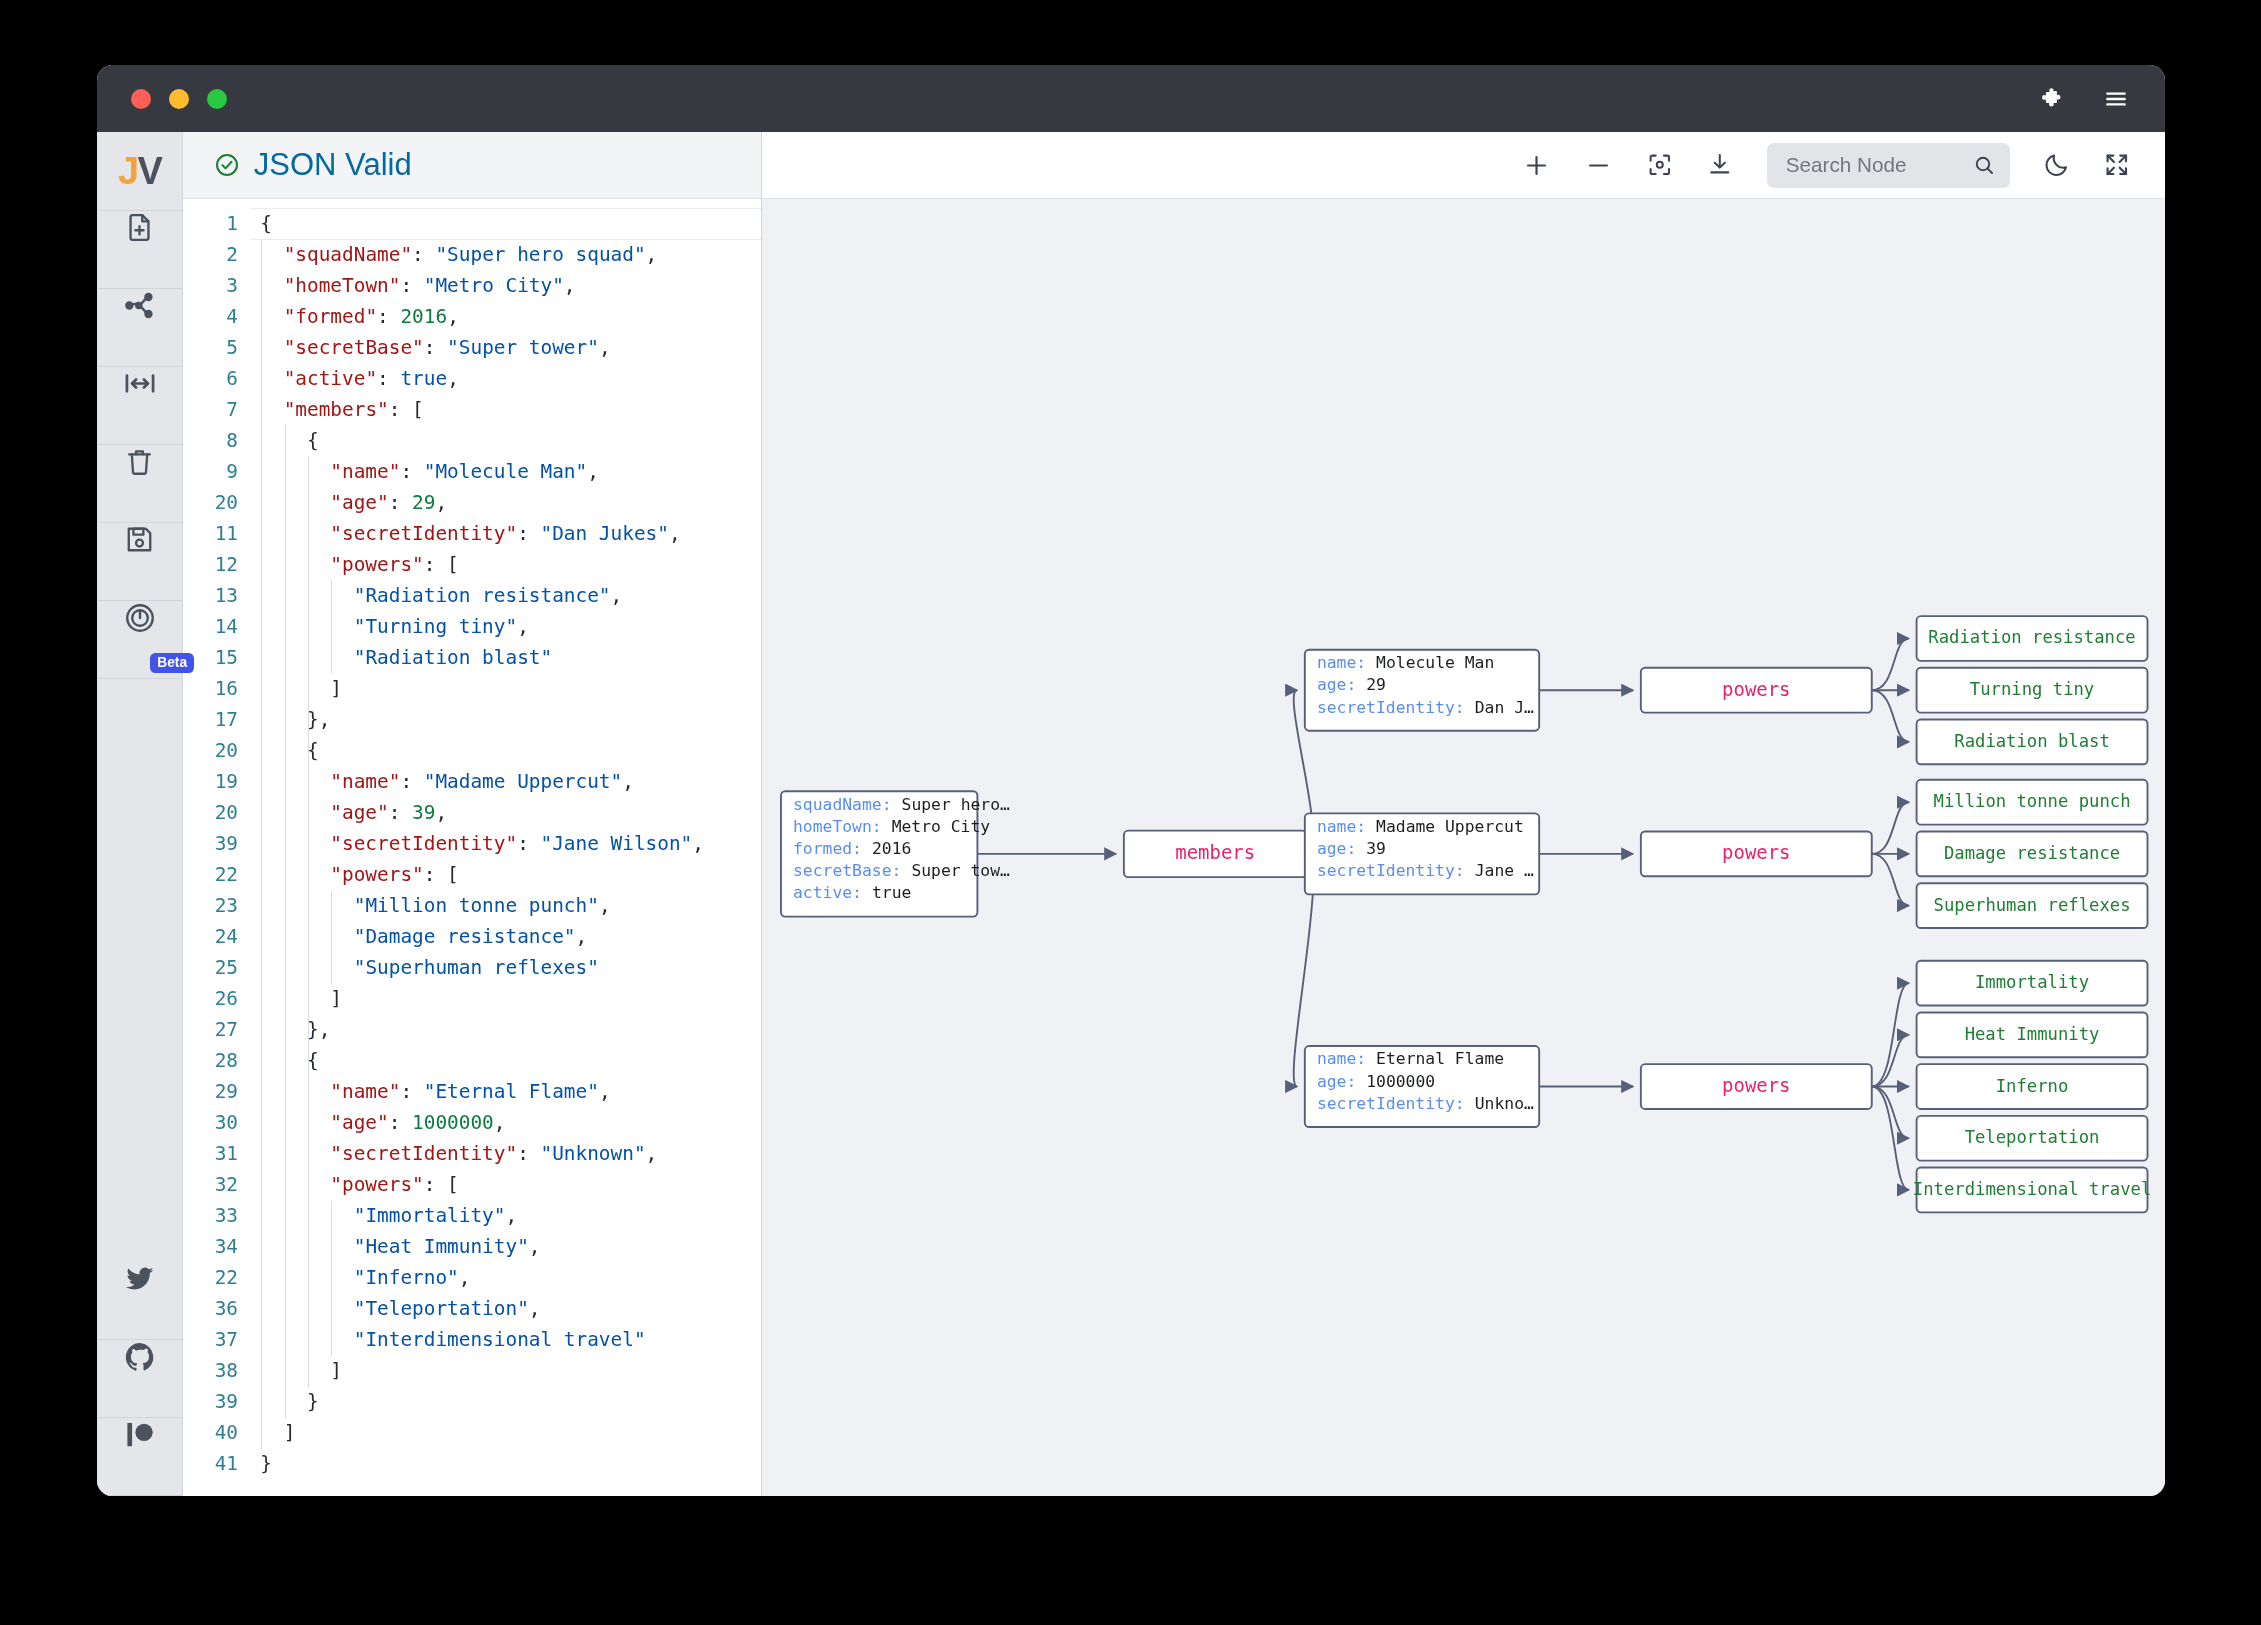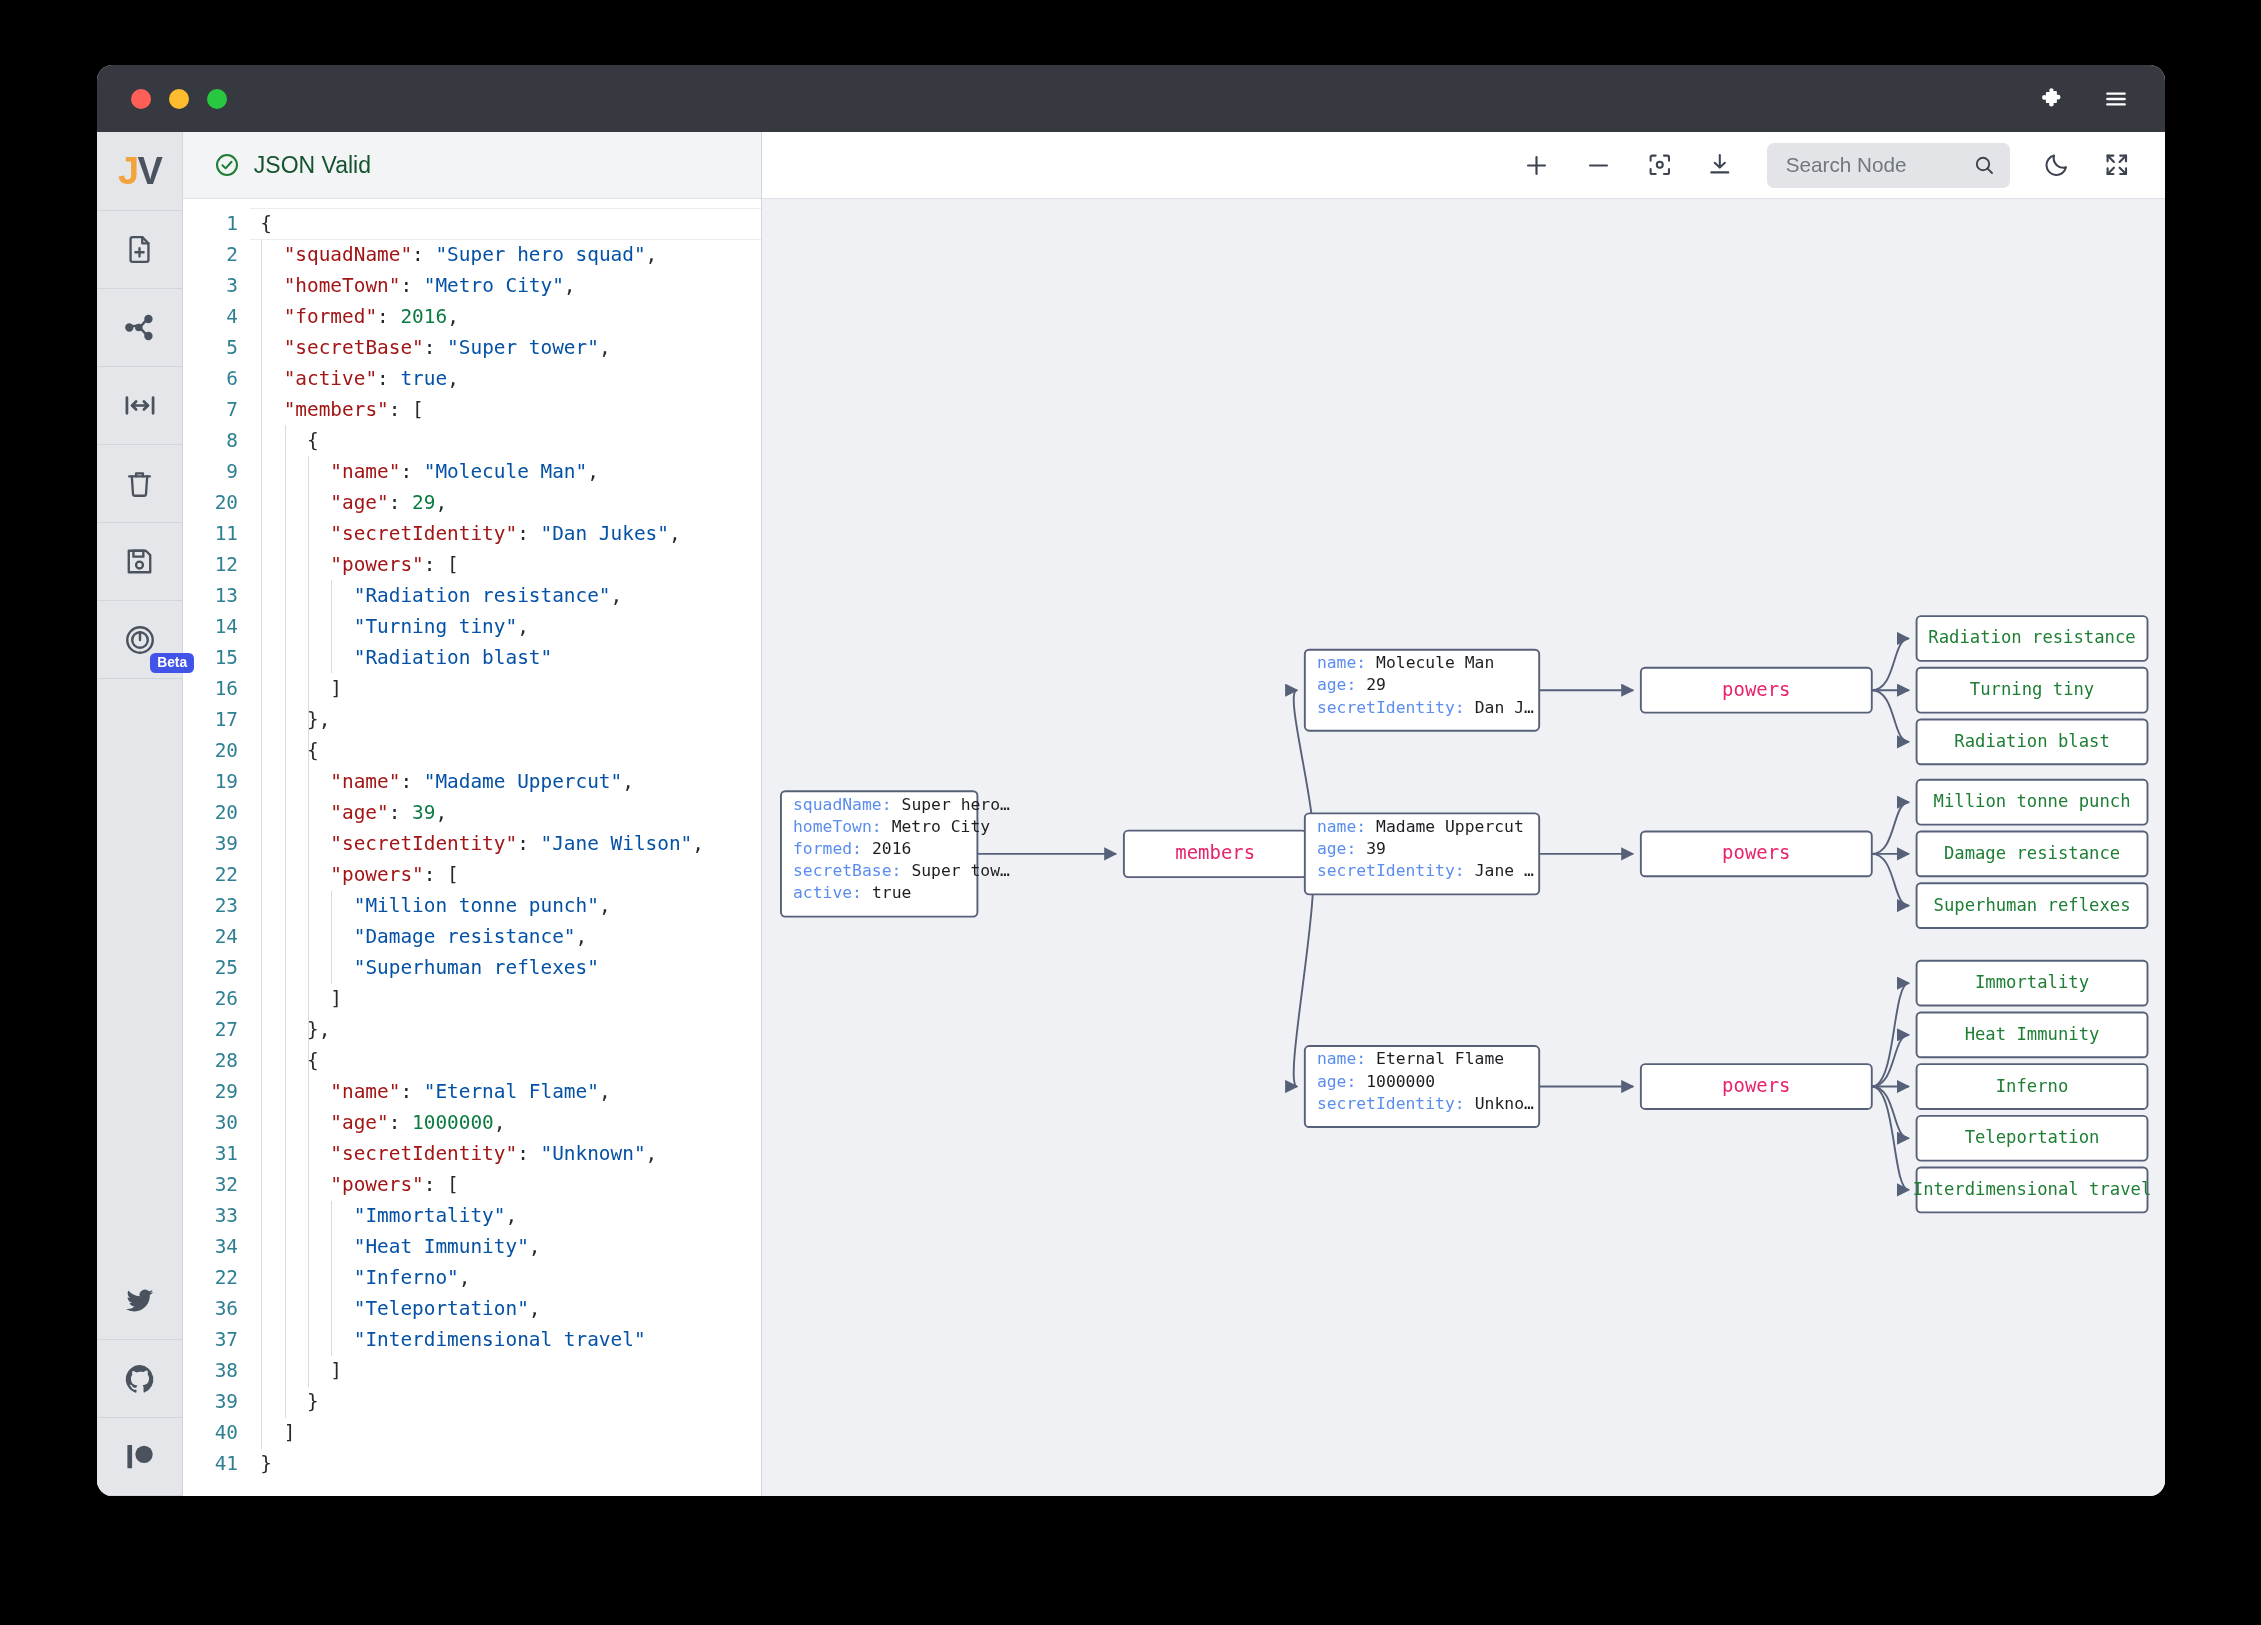"JSON Valid" .valid-text { color: #14532d -> #0369a1; font-size: 23px -> 31px }
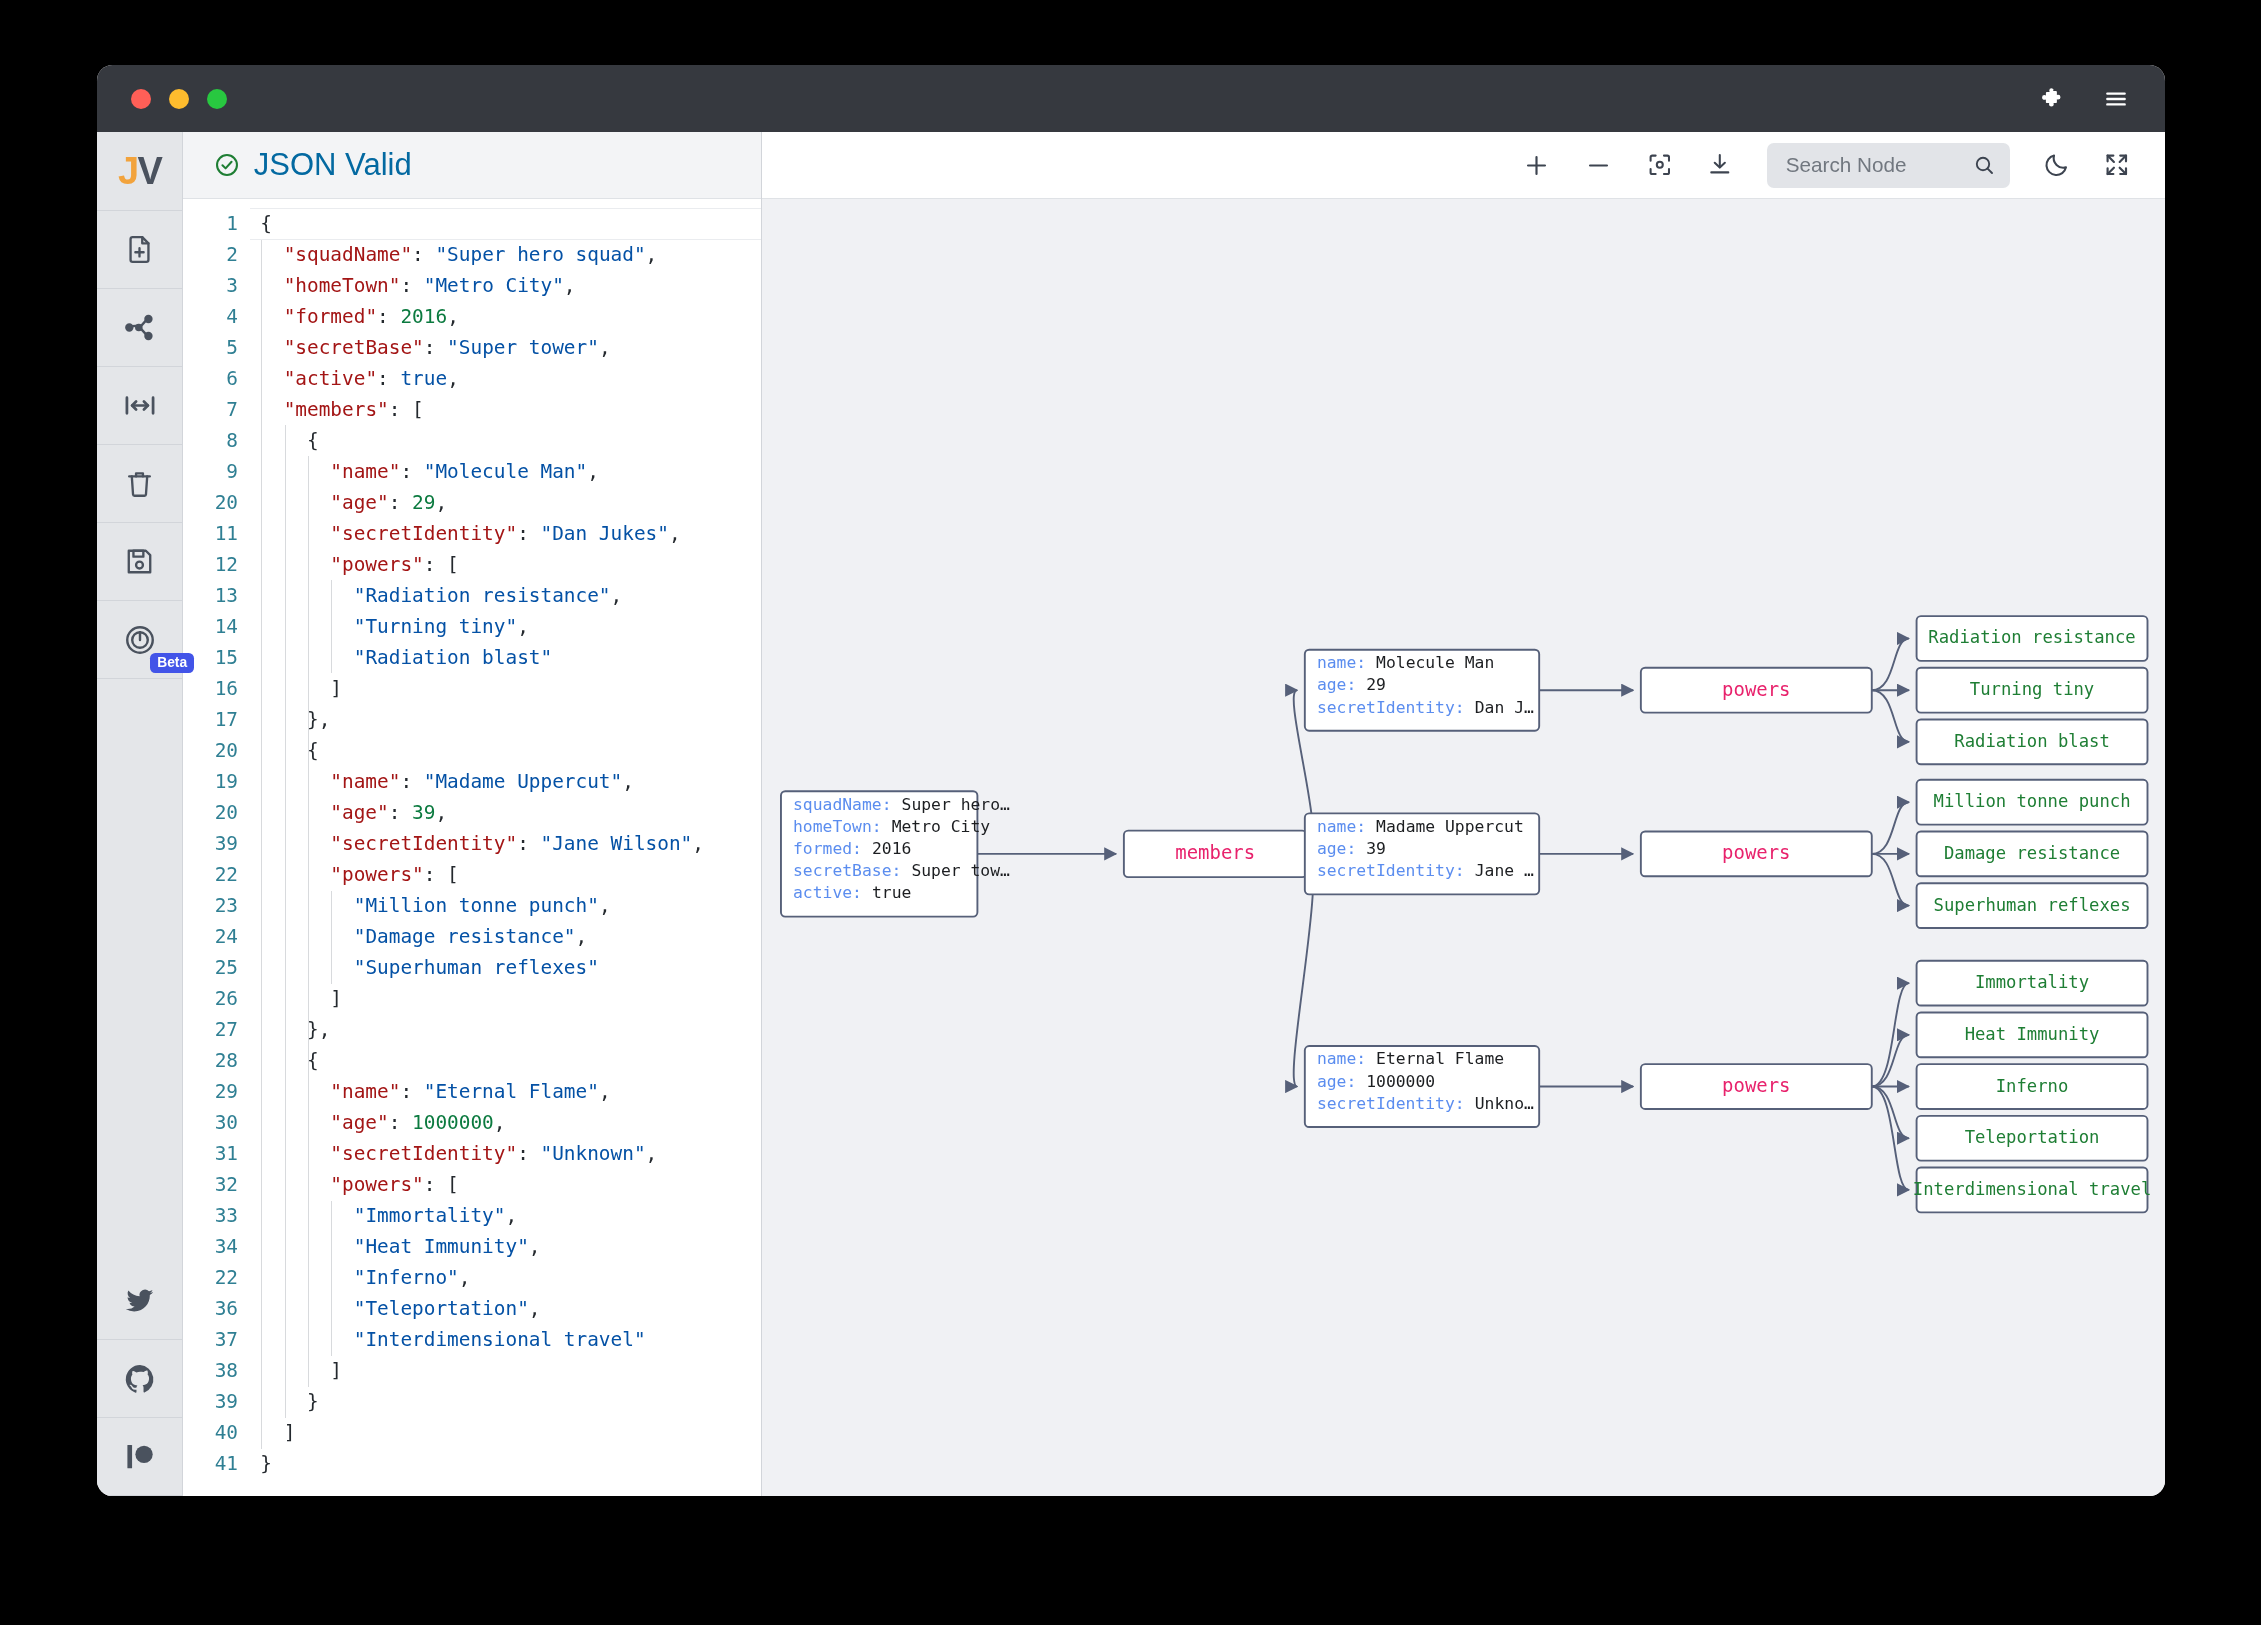"Beta" .rail-btn { align-items: center -> none }
